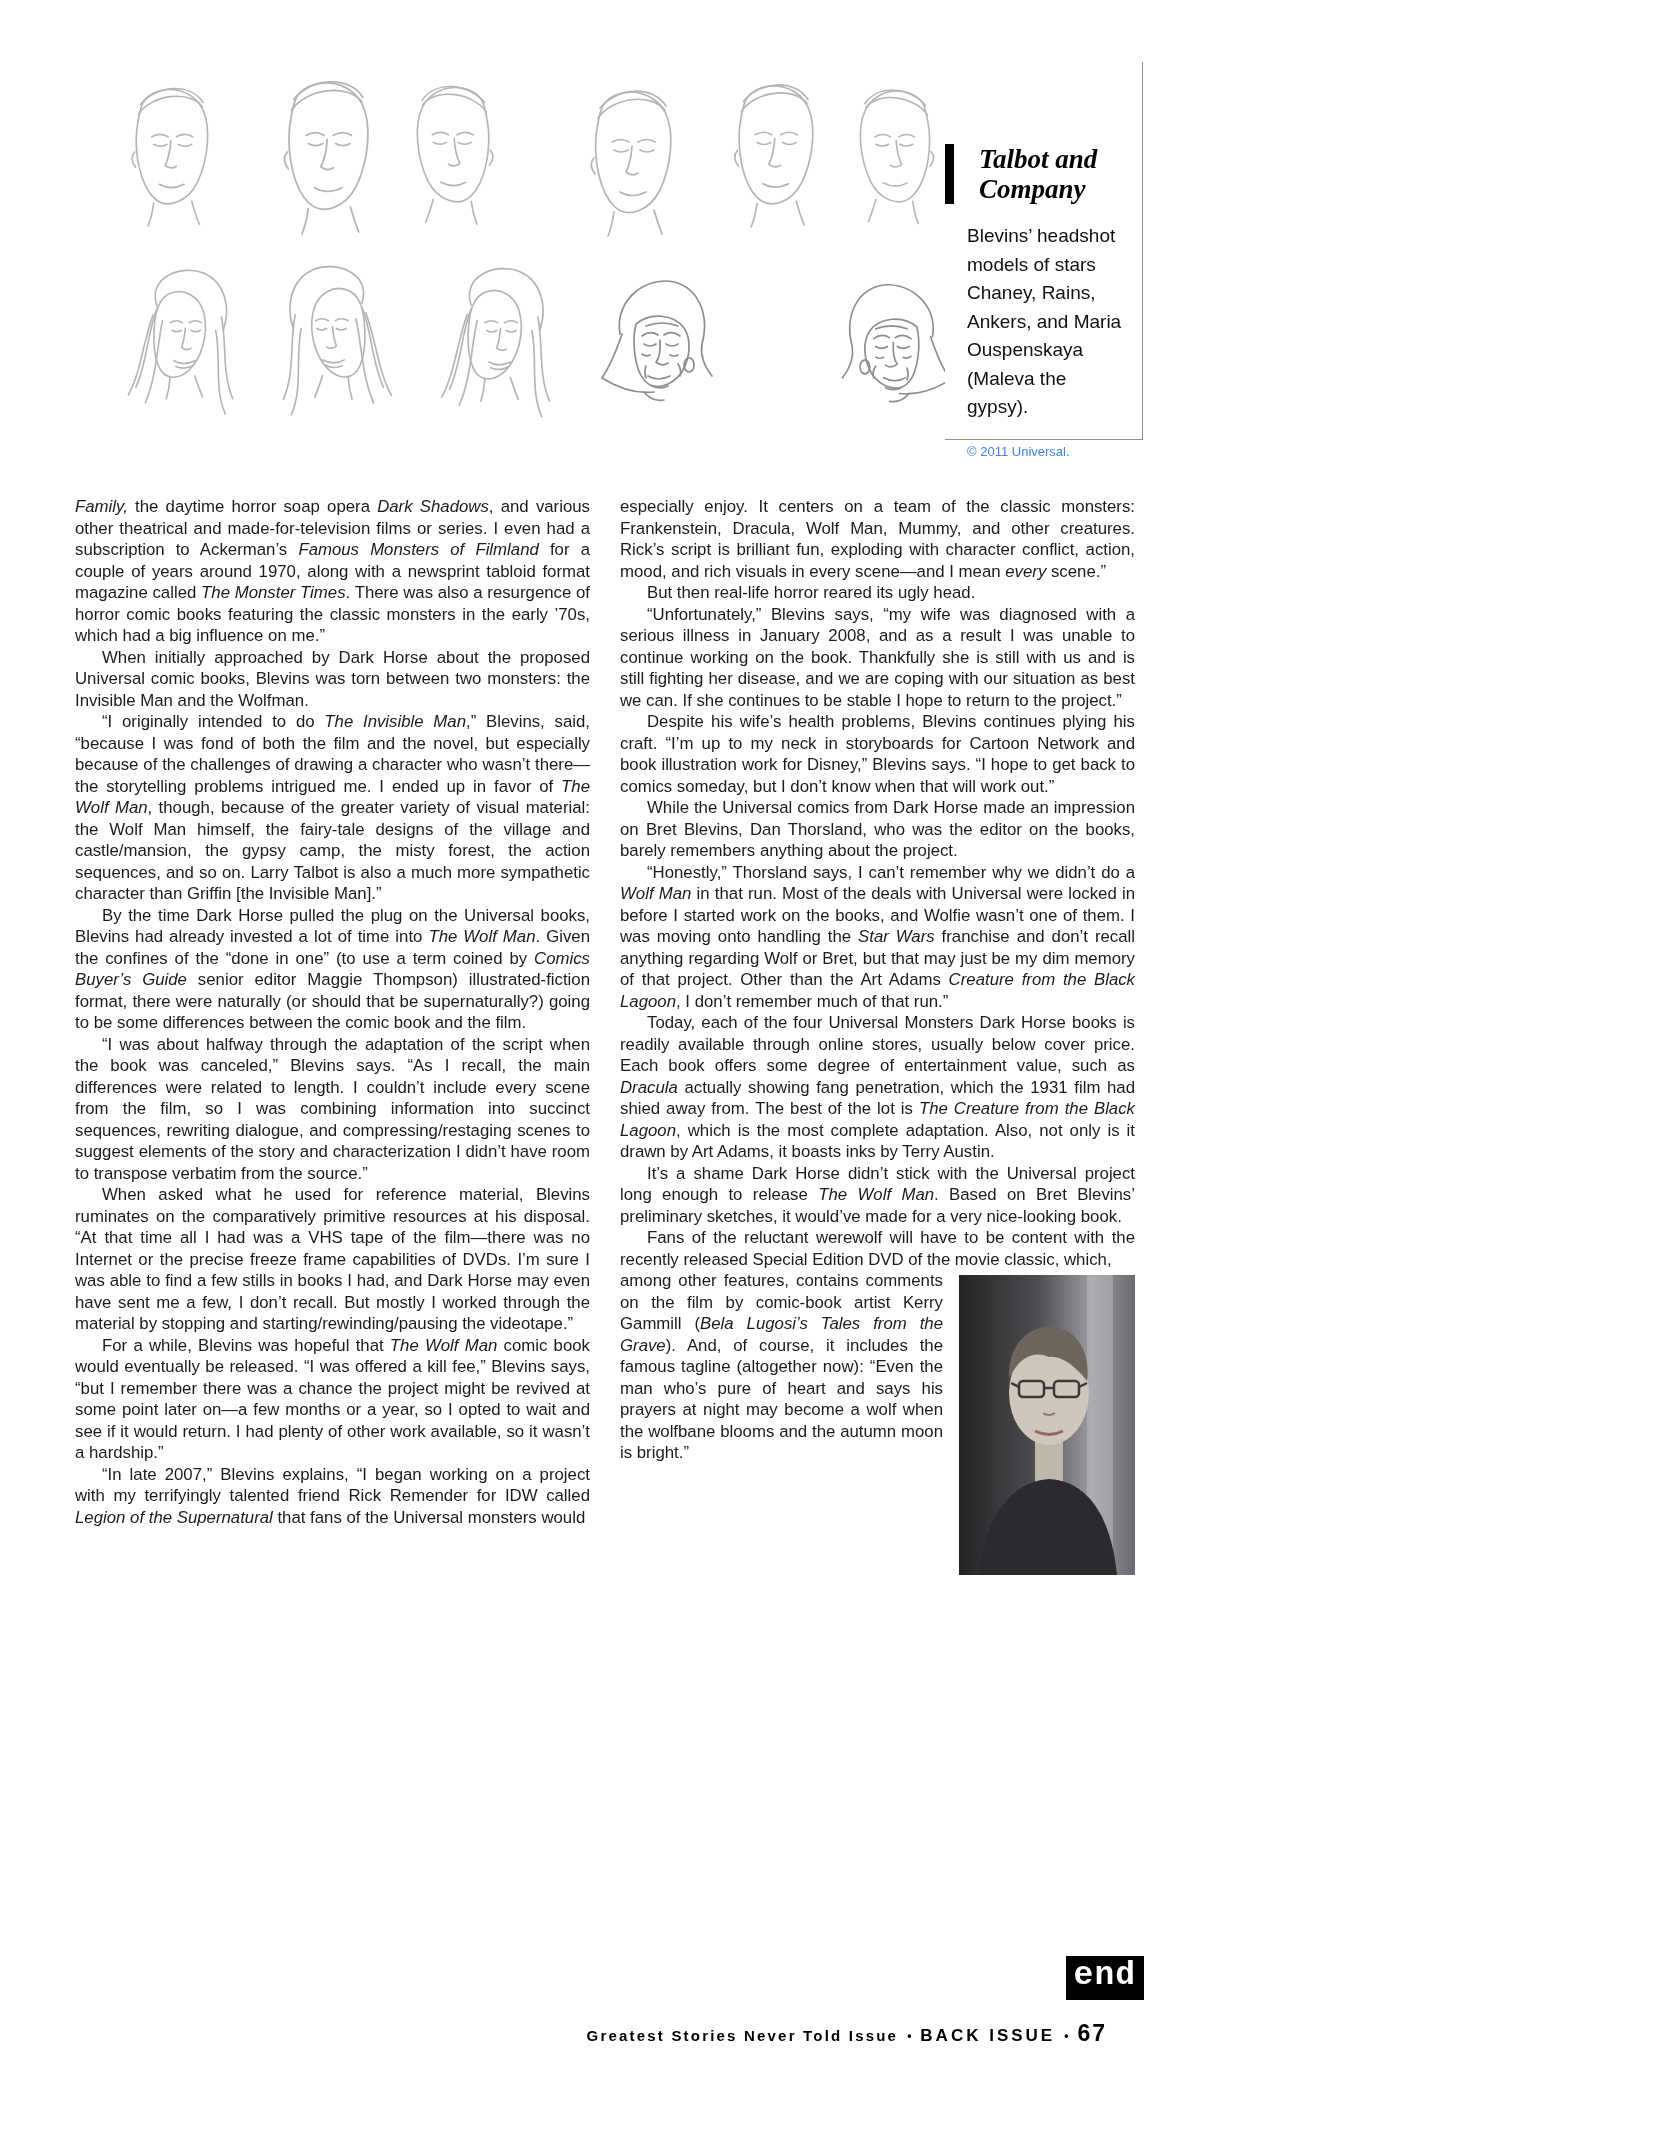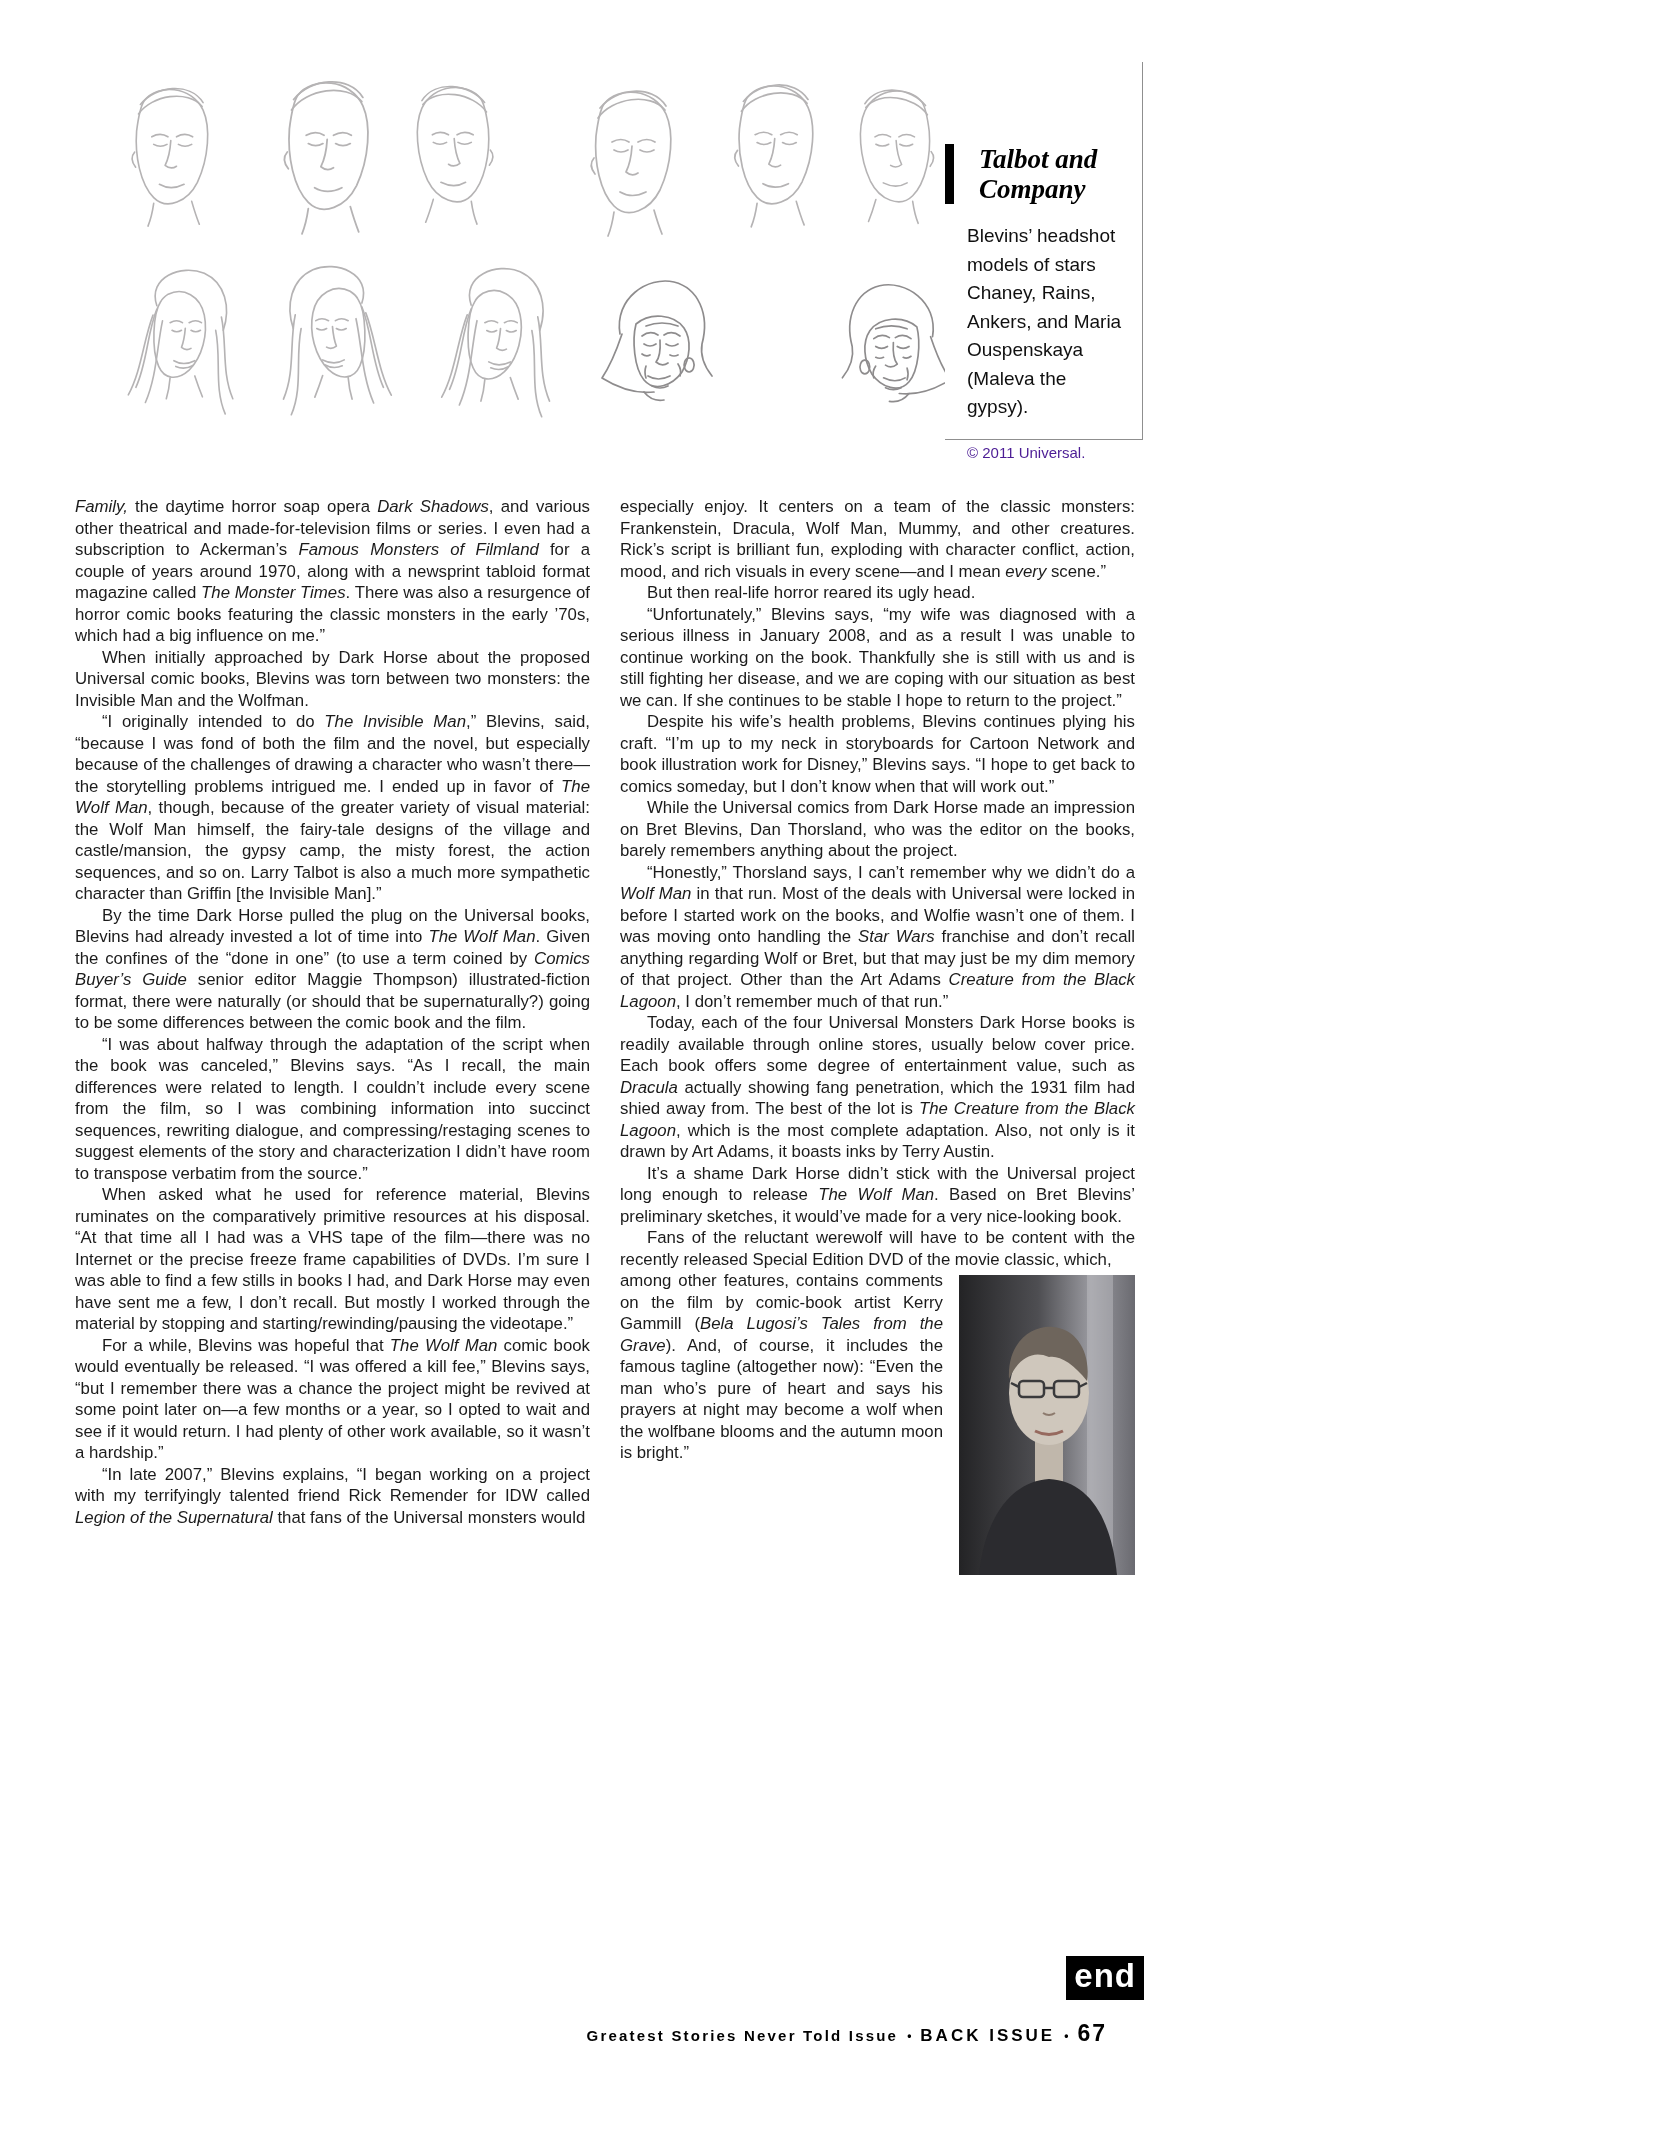"© 2011 Universal." .caption-credit { color: #4c1d95 -> #3b82f6; font-size: 15px -> 13px }
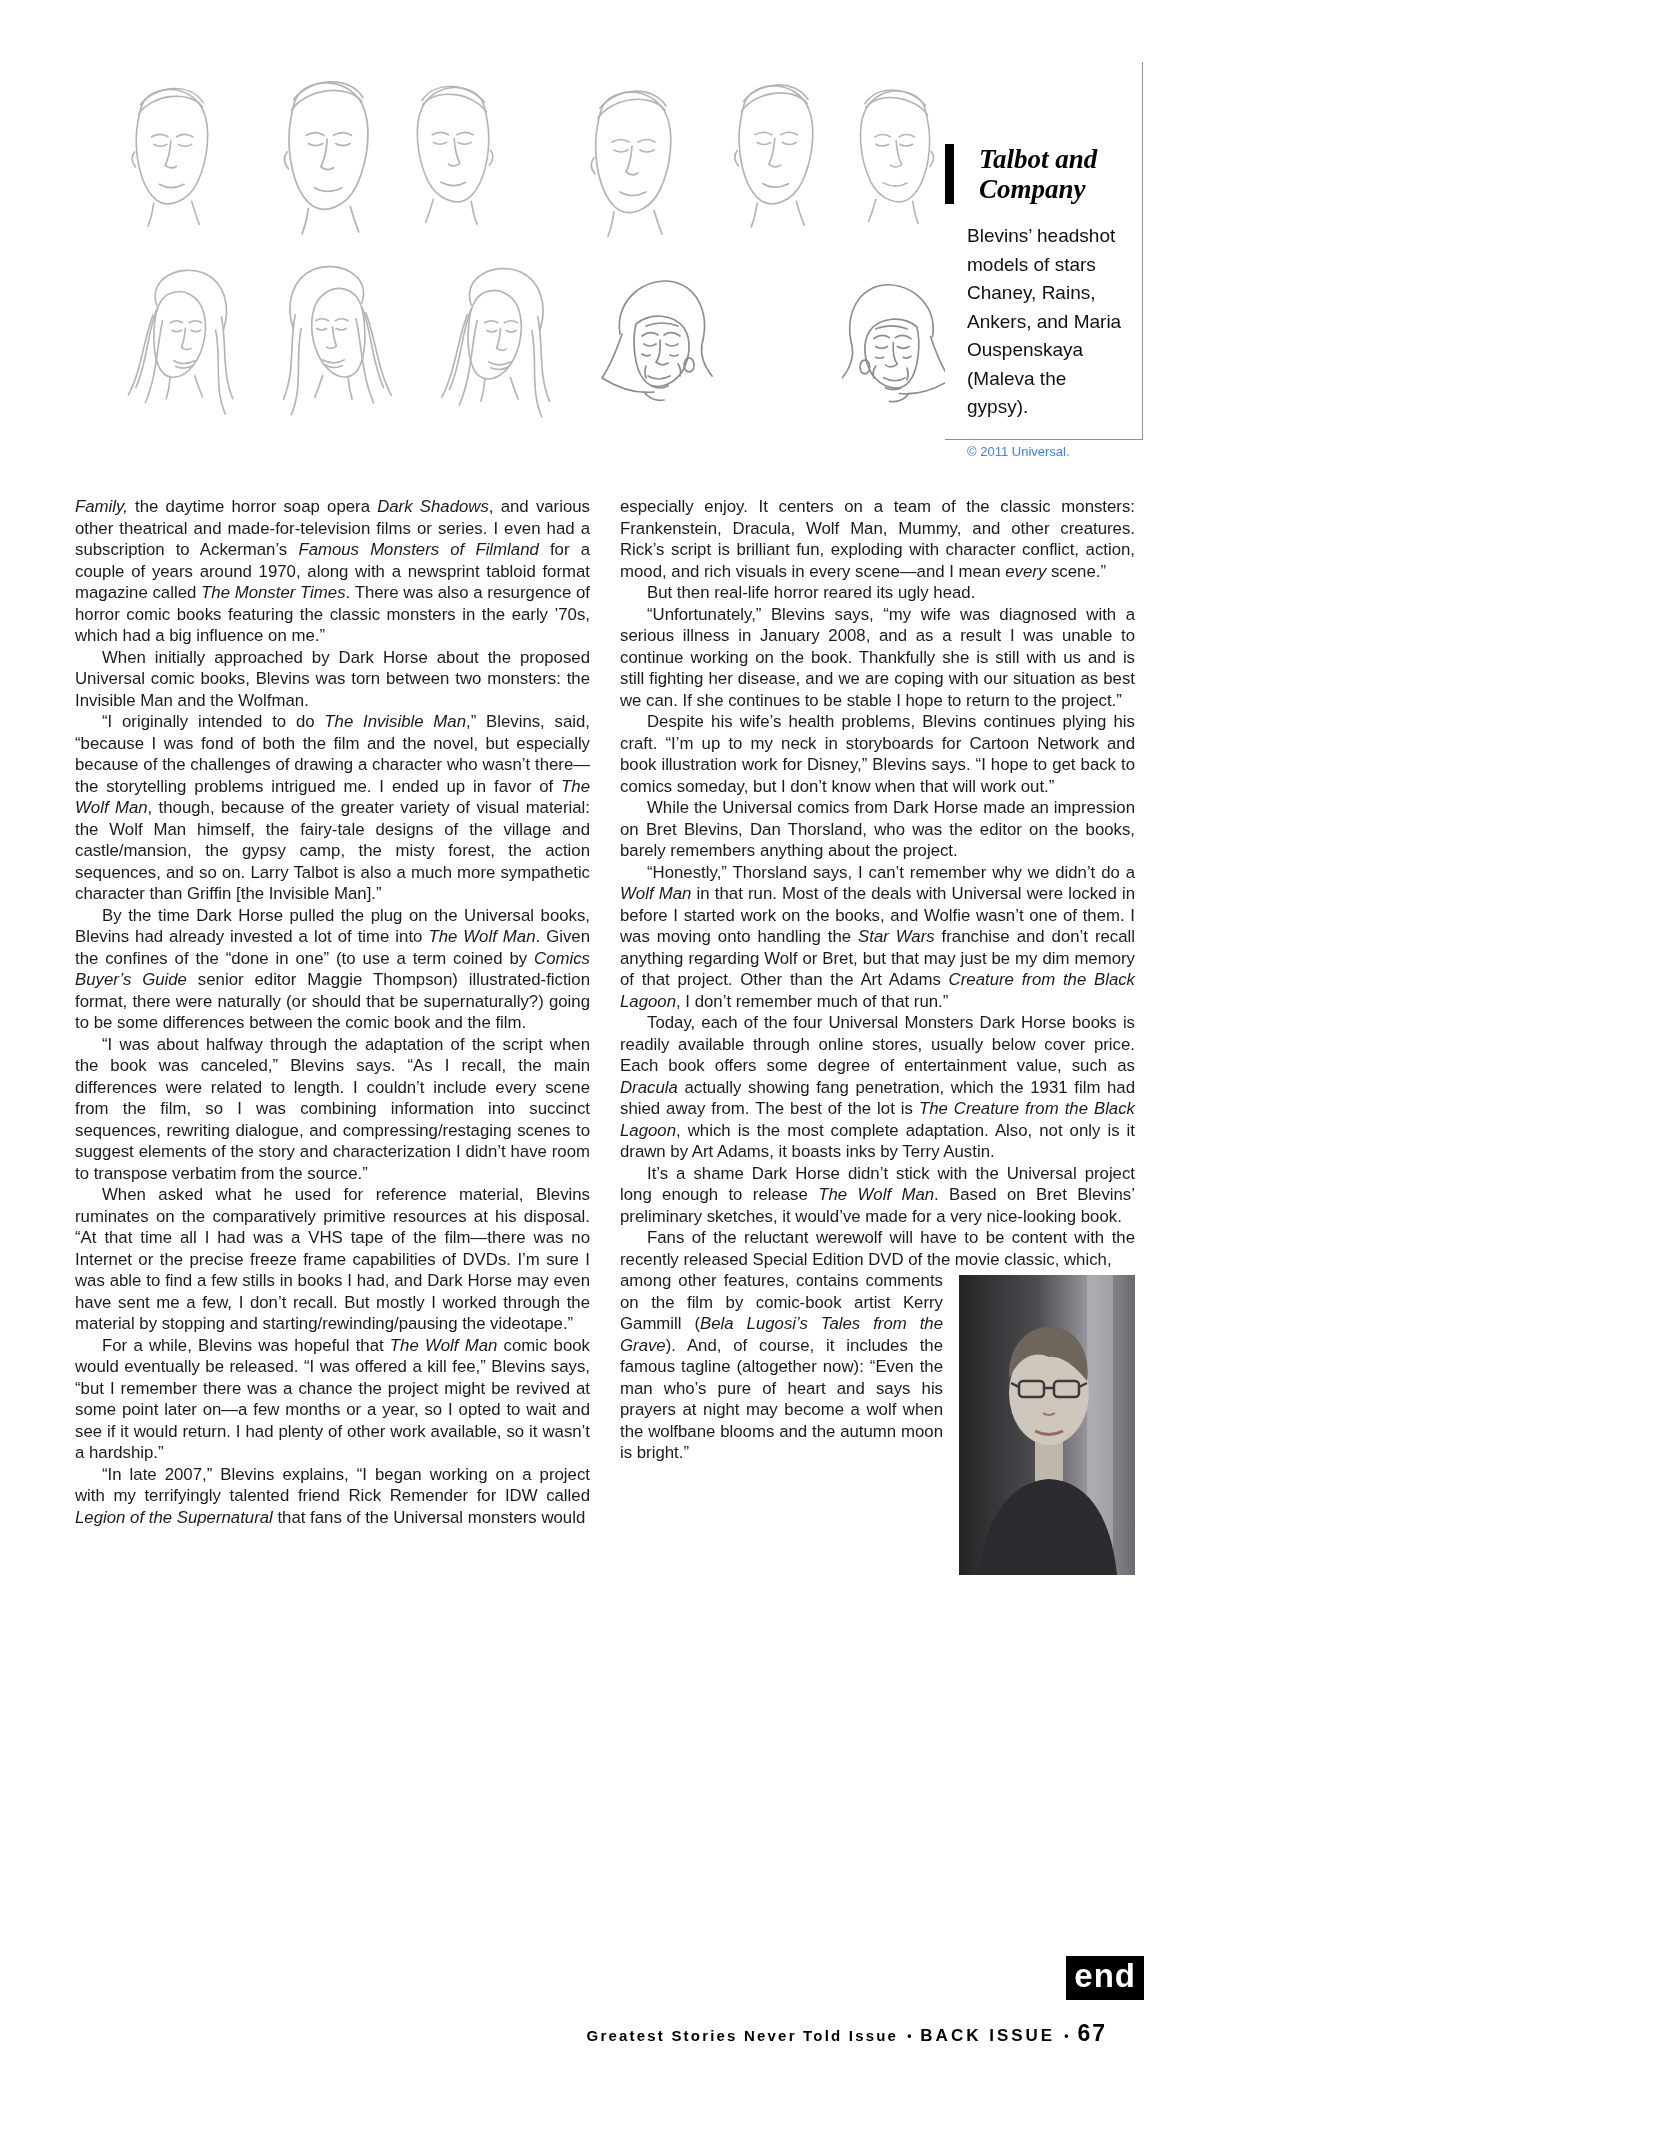"end" .end-box { font-family: Liberation Sans, sans-serif -> Liberation Mono, monospace }
